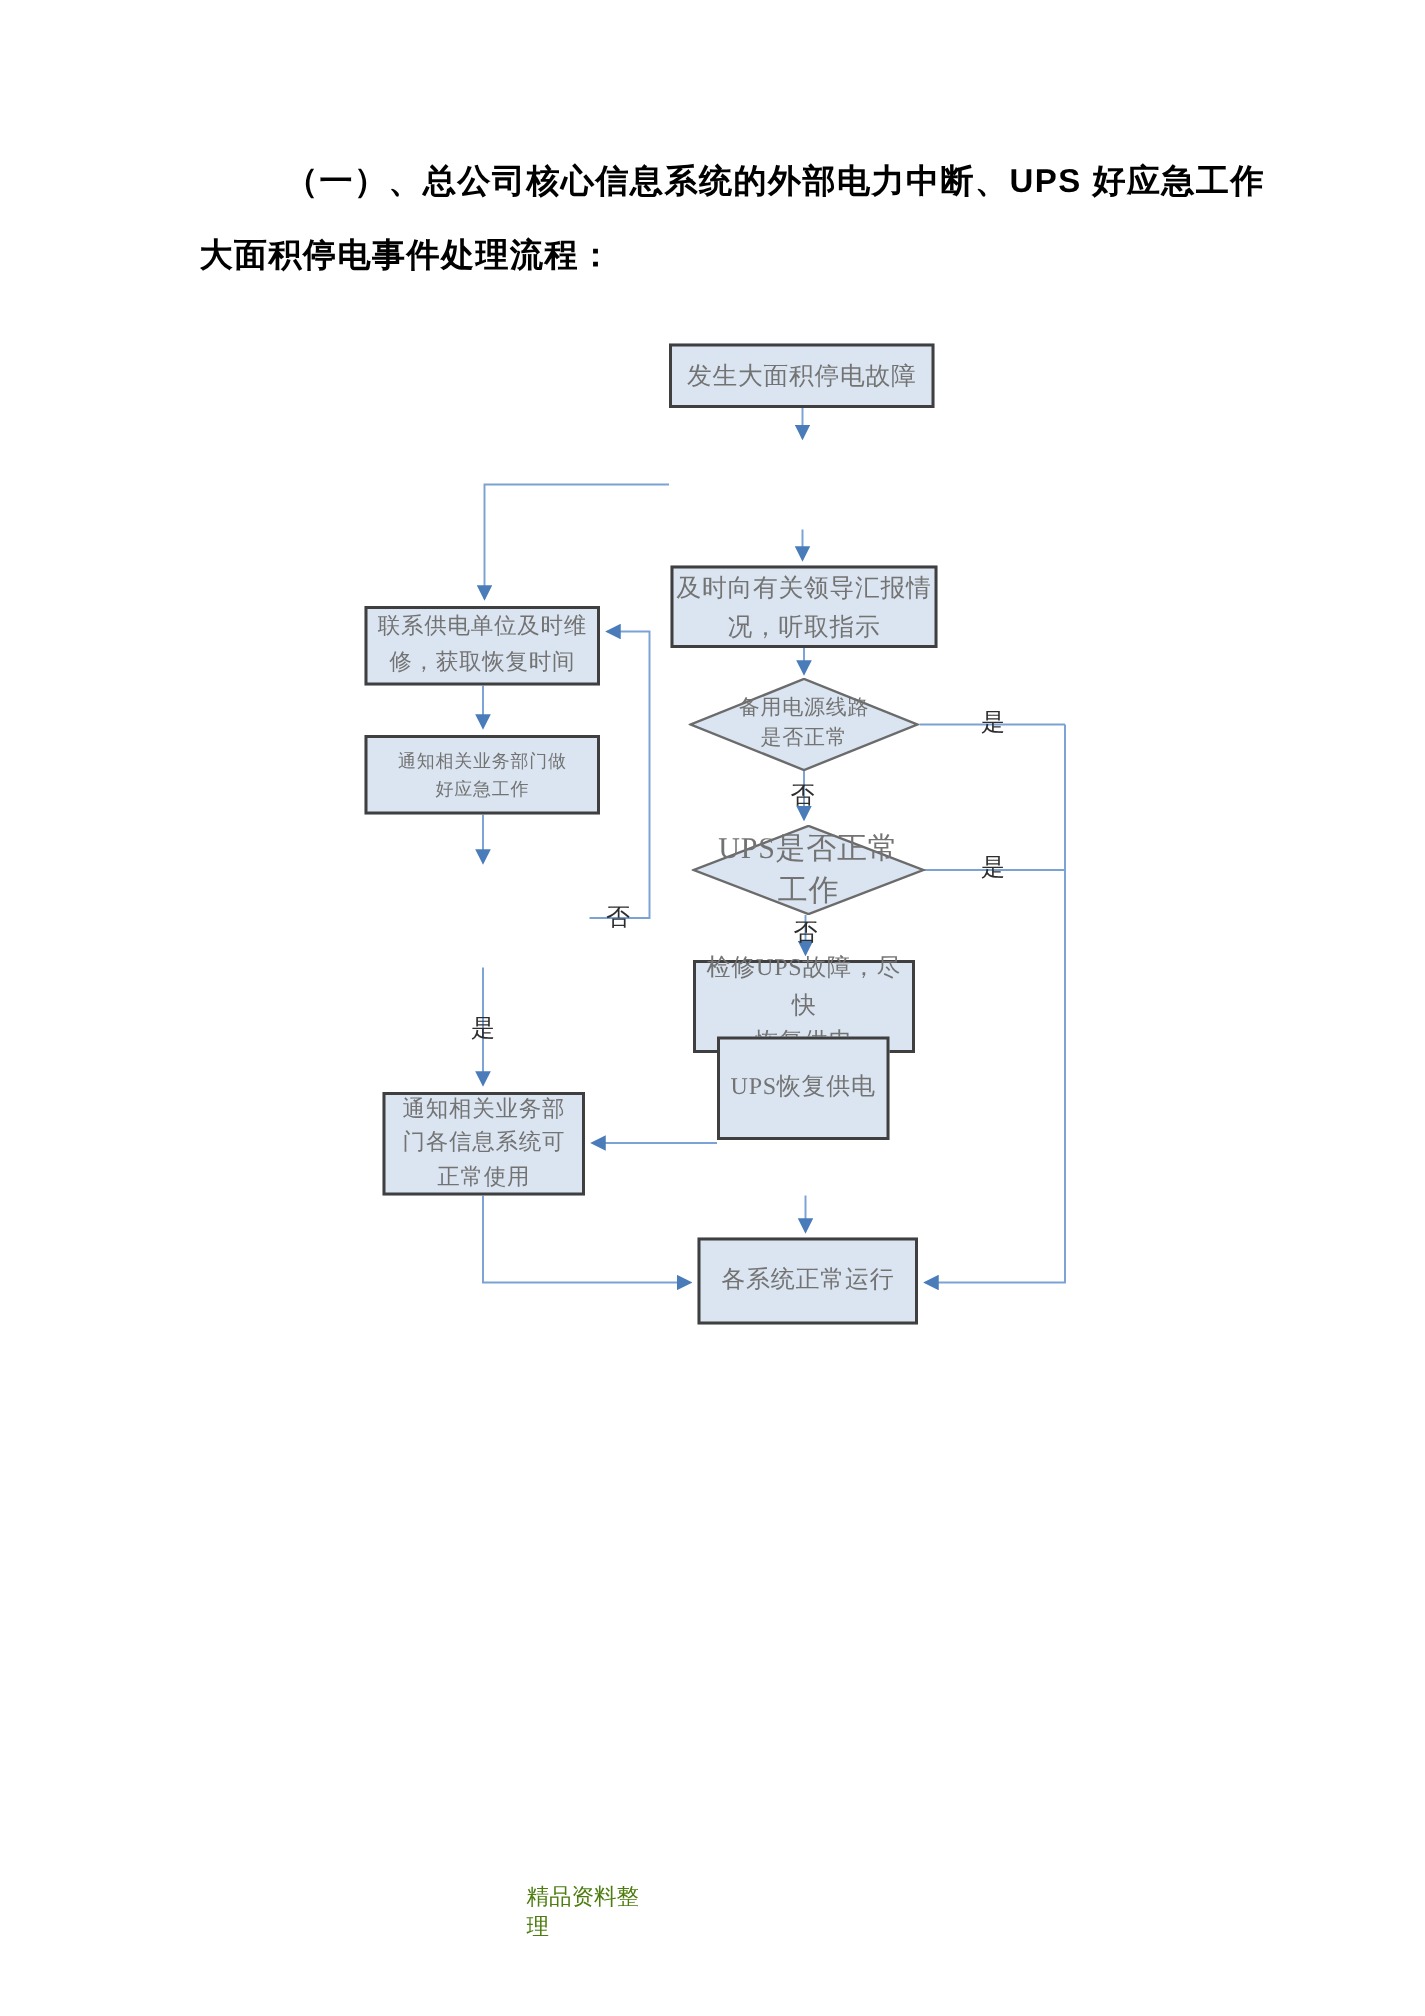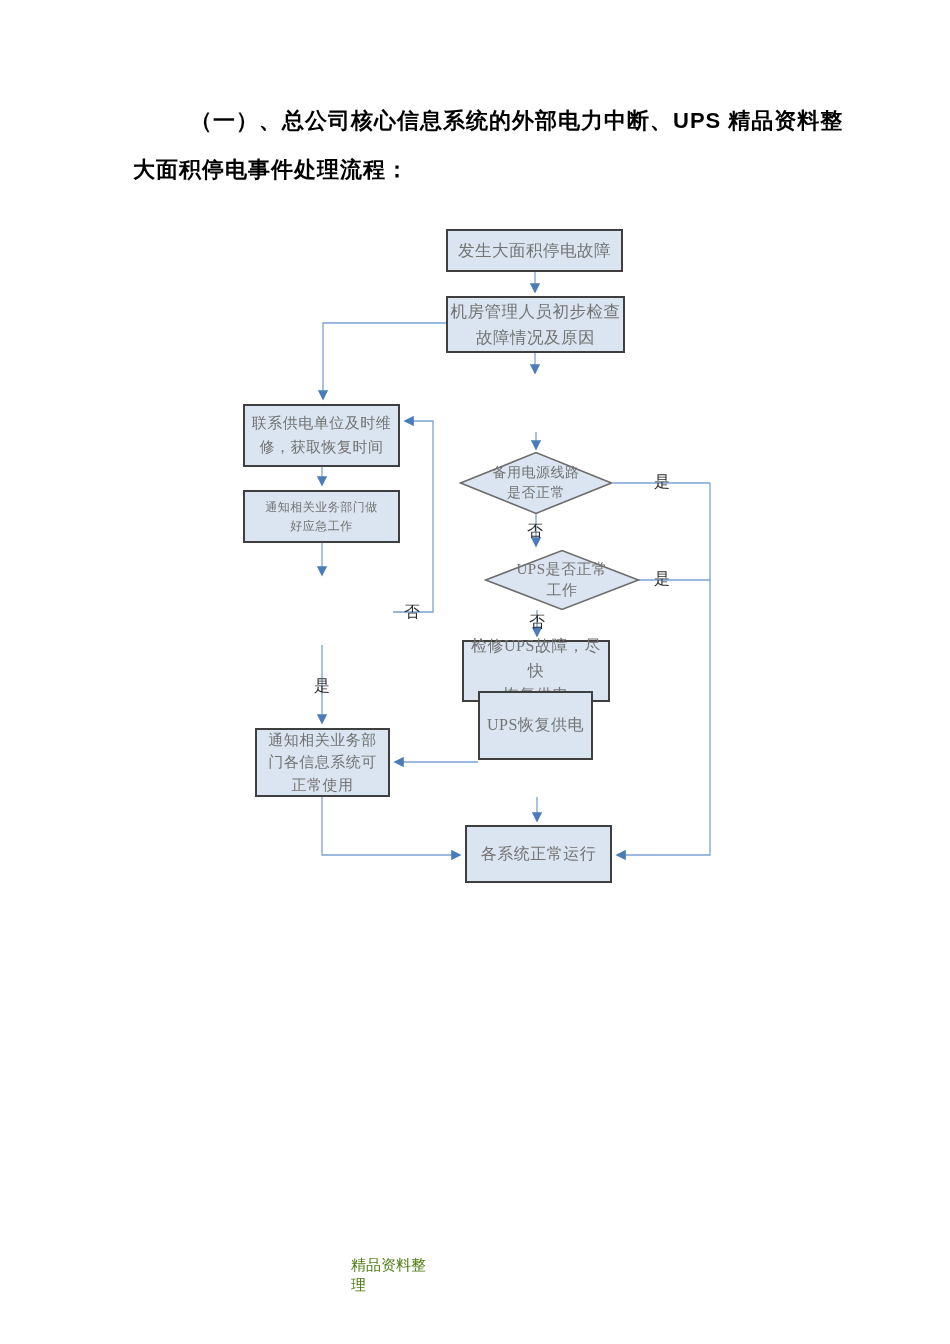"（一）、总公司核心信息系统的外部电力中断、UPS 精品资料整" div.heading-line { text: 精品资料整 -> 好应急工作 }
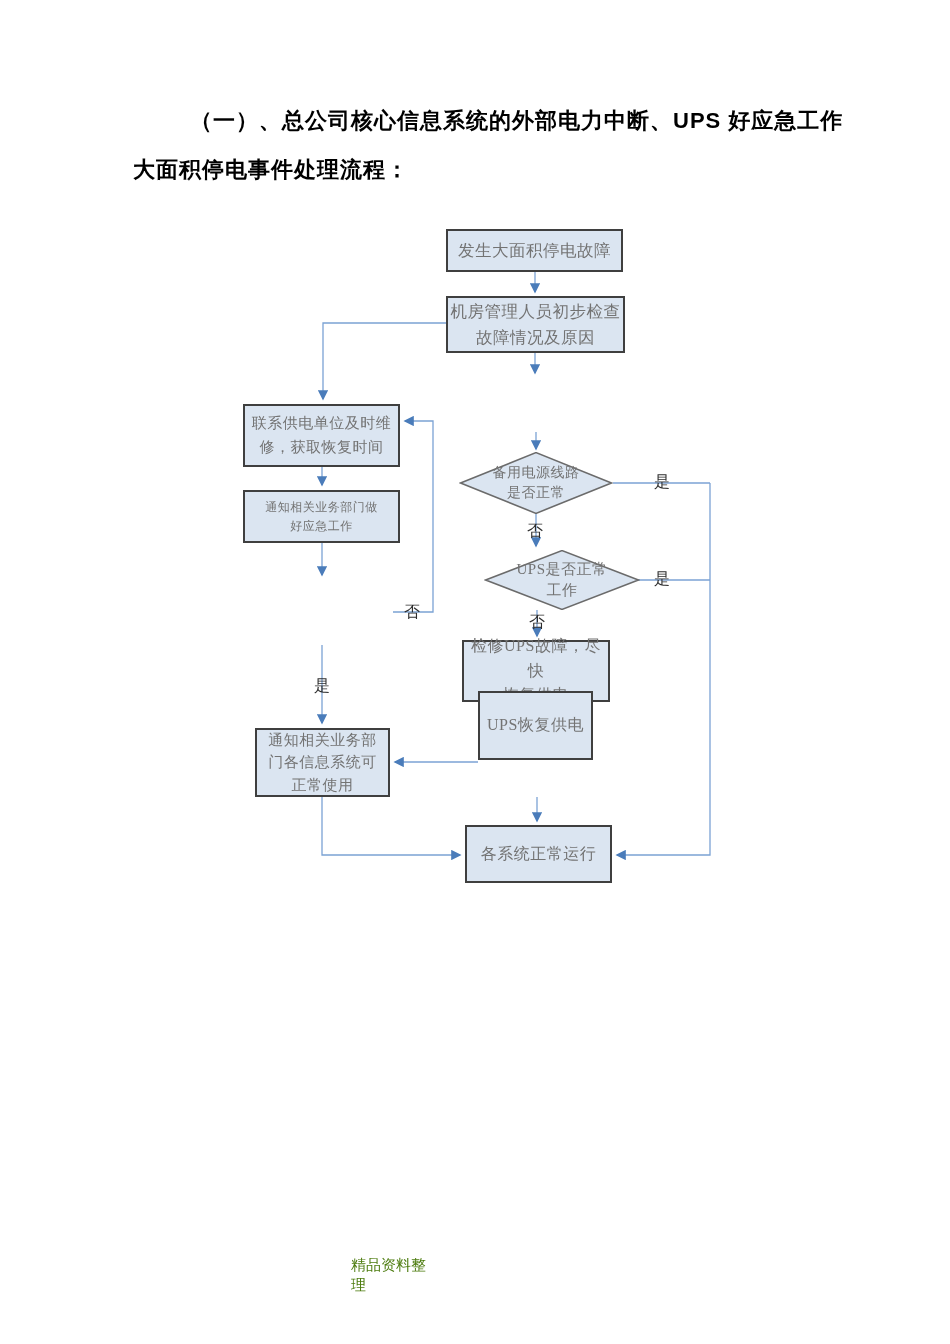"机房管理人员初步检查" div.node { html: <div>机房管理人员初步检查 故障情况及原因</div> -> none }
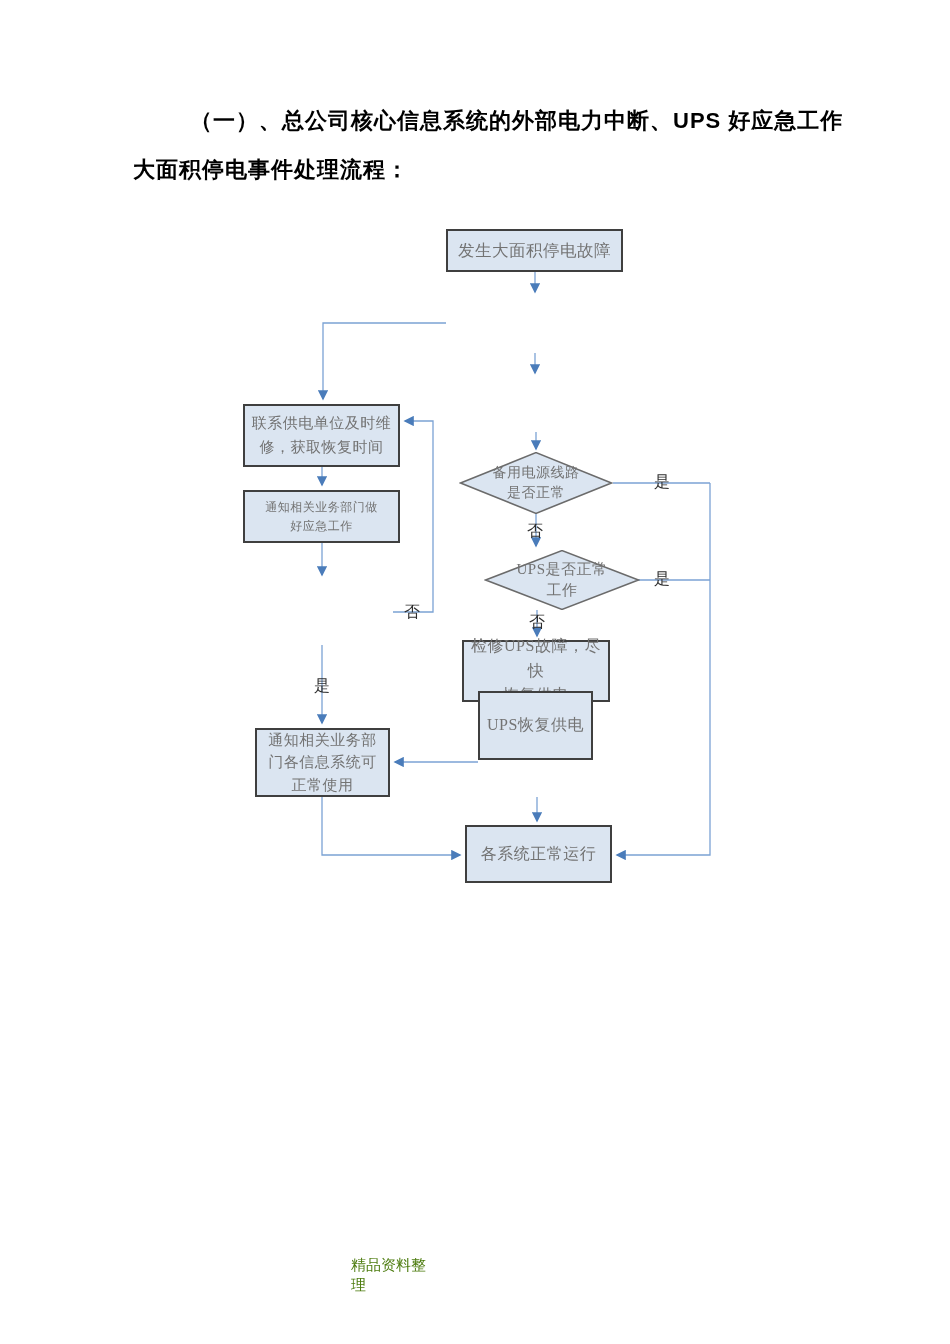"及时向有关领导汇报情" div.node { html: none -> <div>及时向有关领导汇报情 况，听取指示</div> }
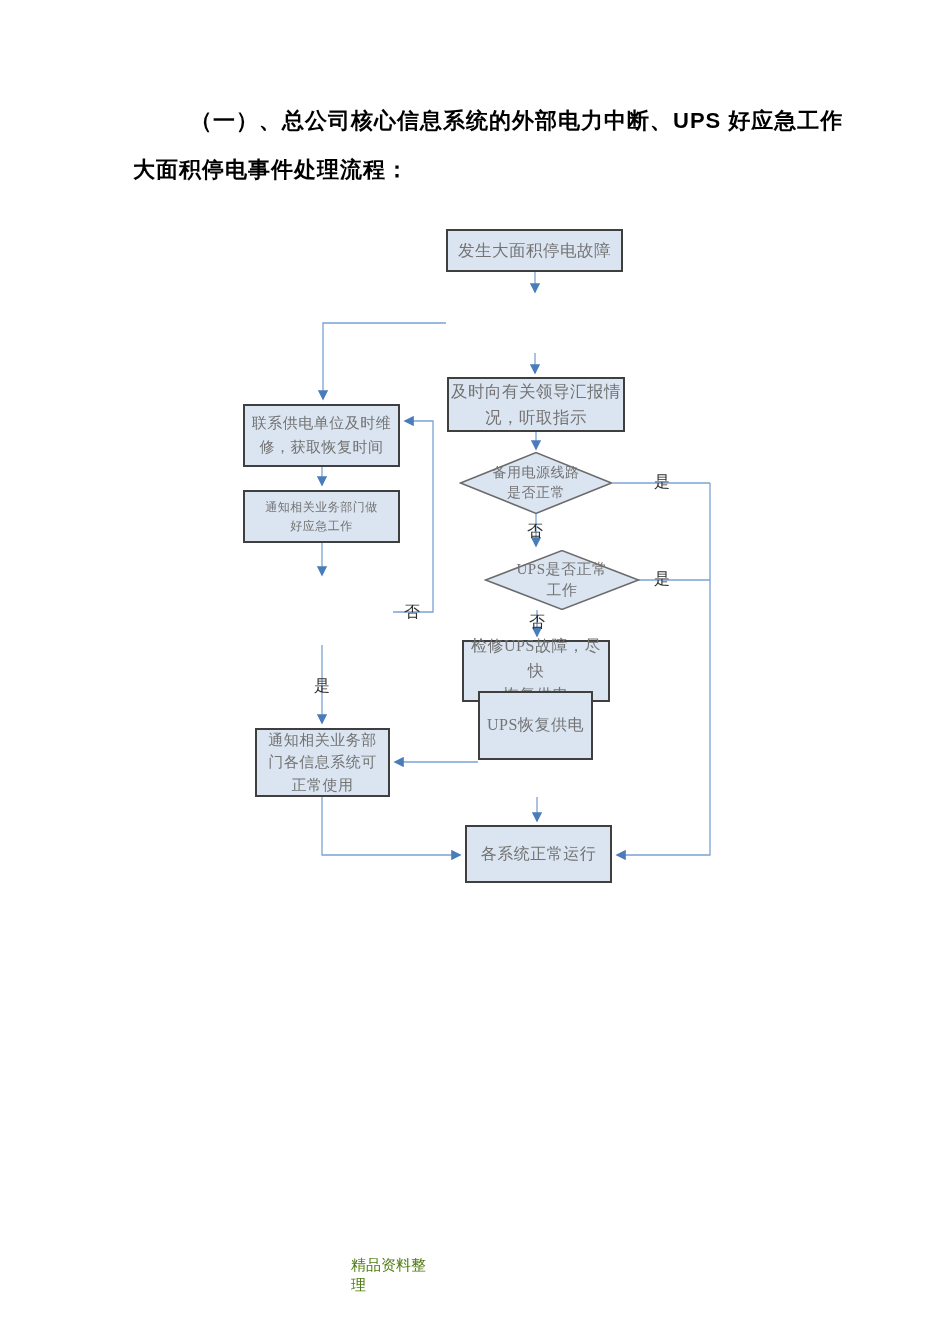"联系供电单位及时维" div.node { height: 63px -> 53px }
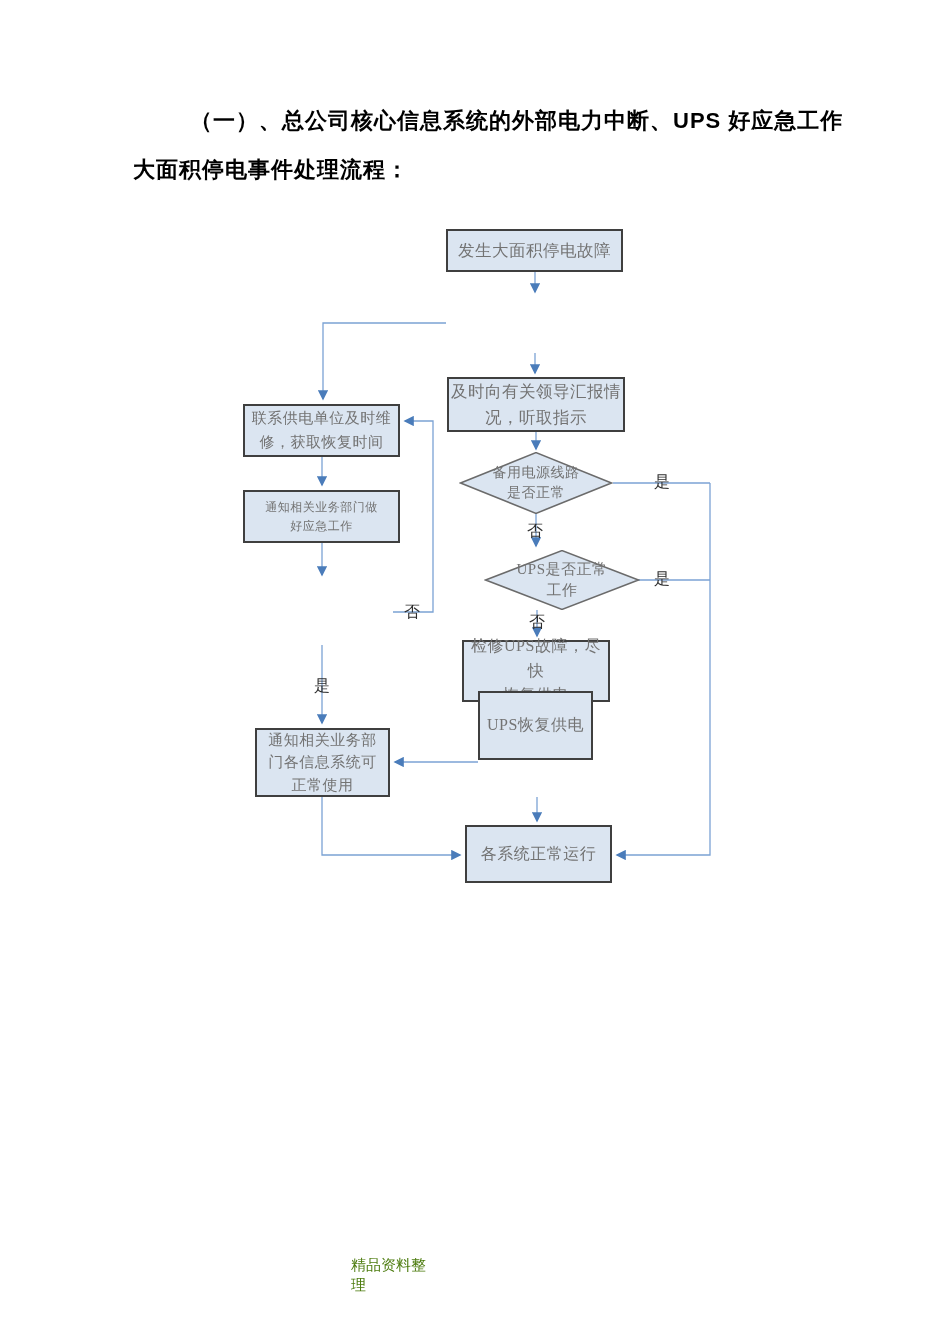"UPS是否正常" div.node { font-size: 15px -> 20px; left: 484px -> 461px }
